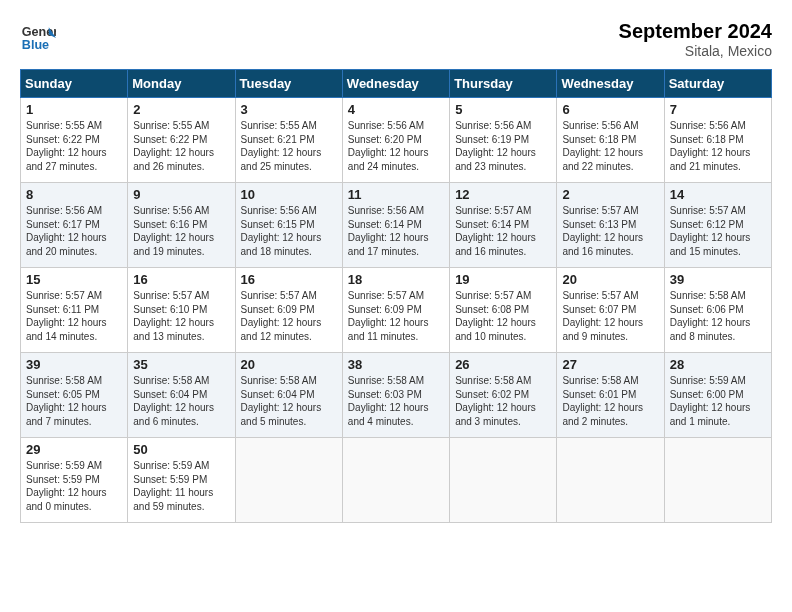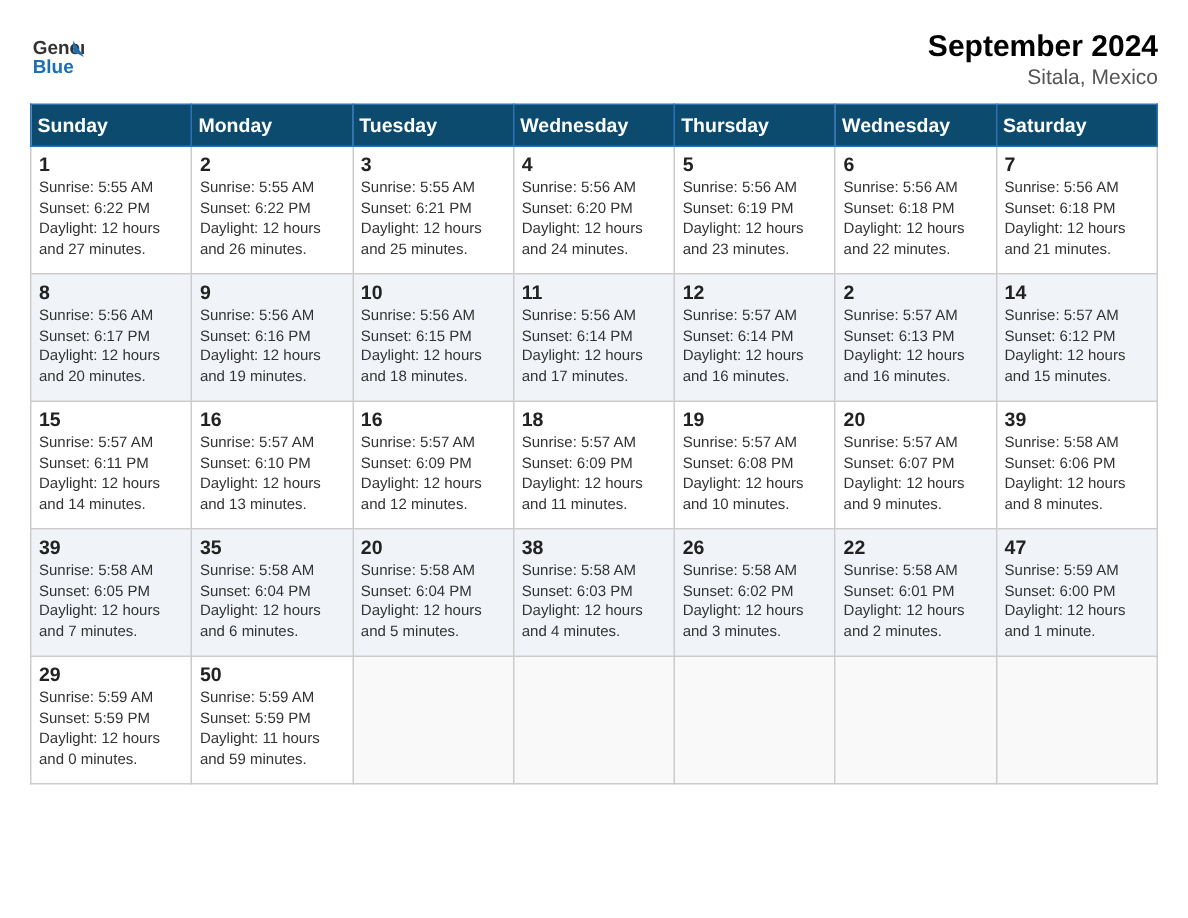"22" span.day-number { text: 22 -> 27 }
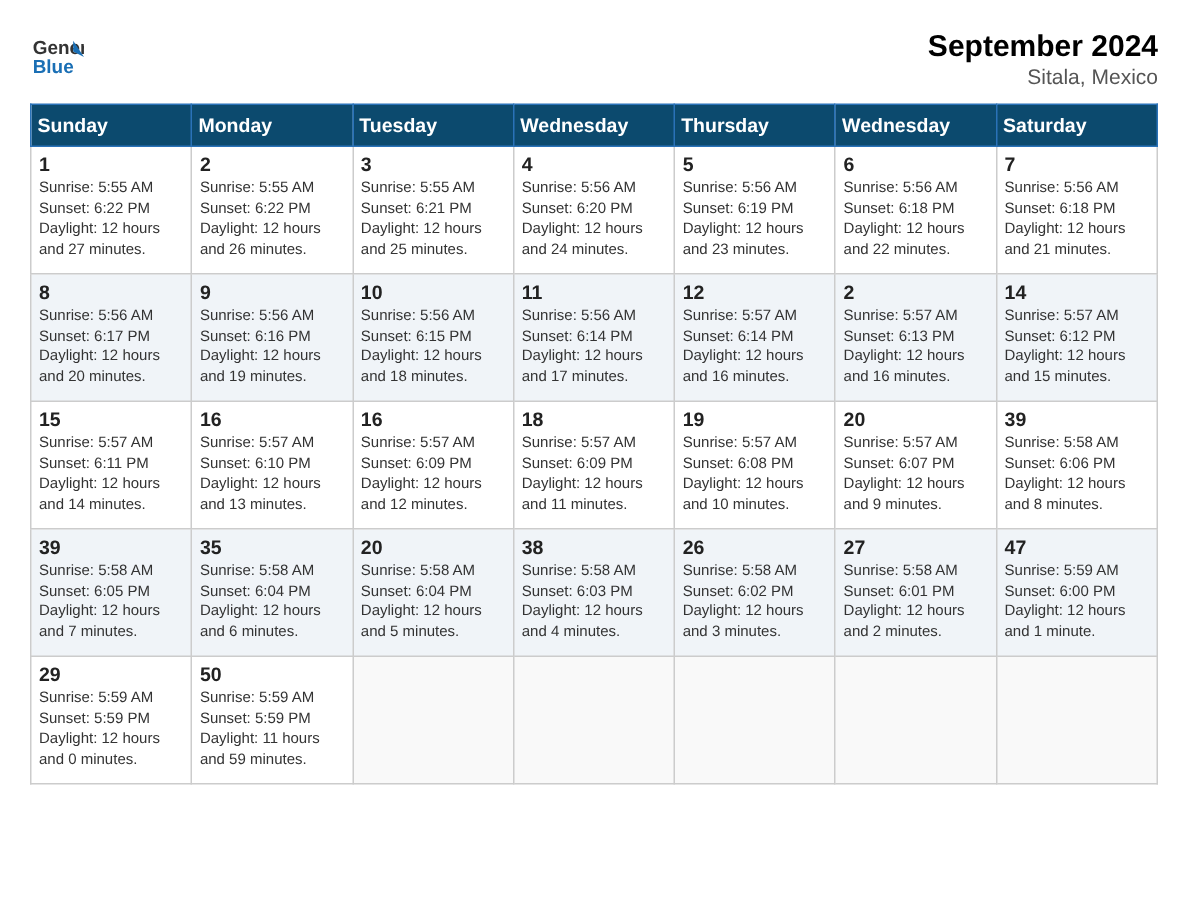"47" span.day-number { text: 47 -> 28 }
